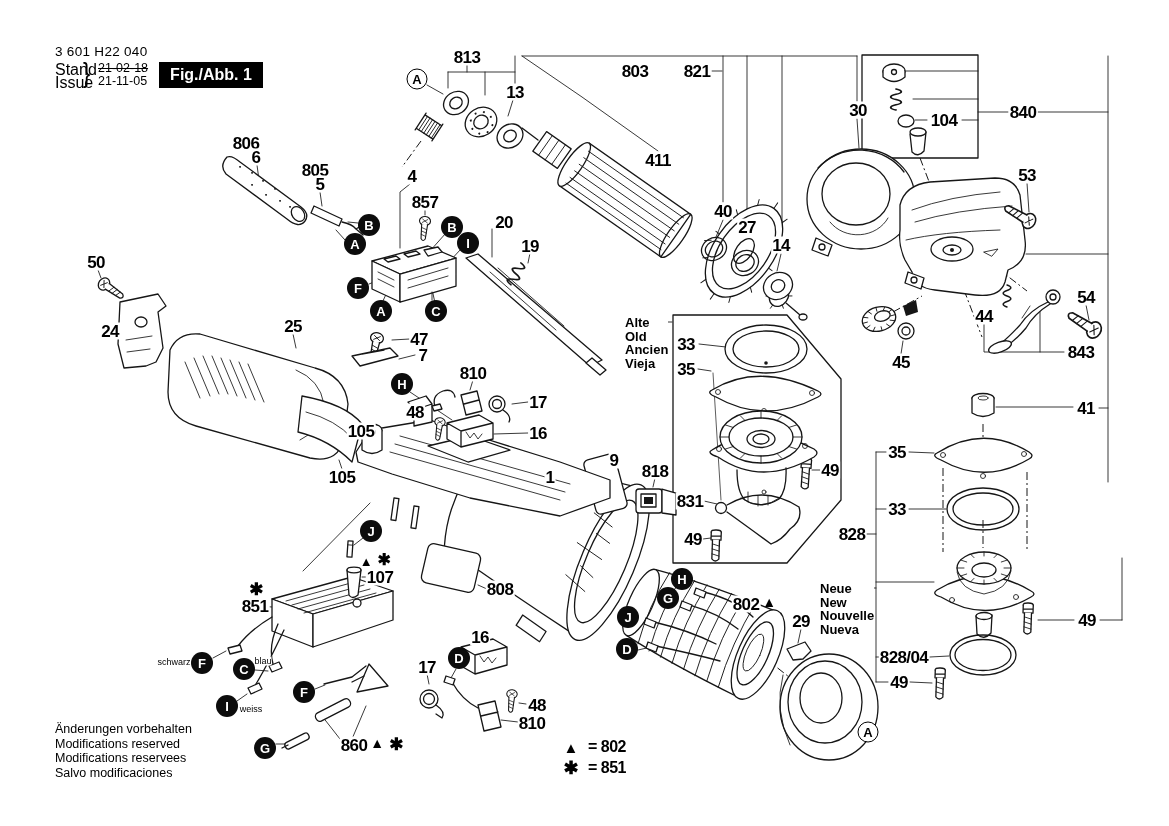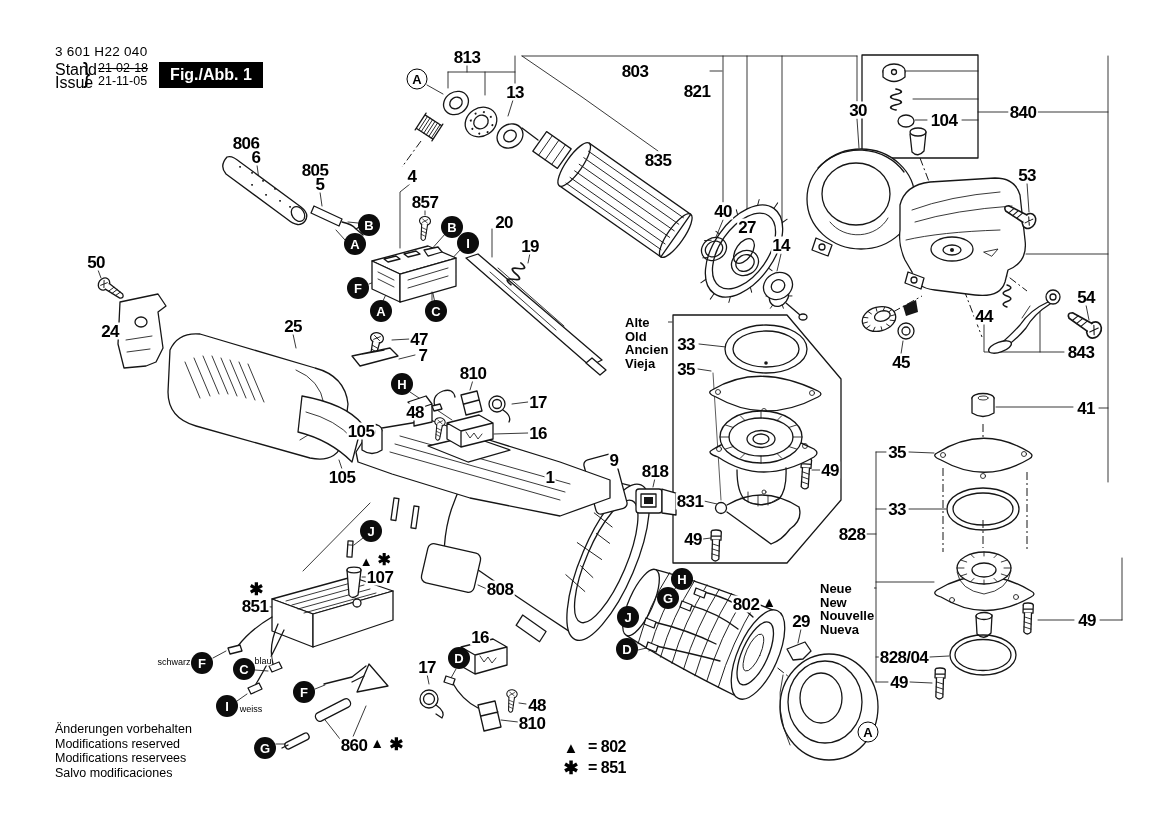"821" div.pl { margin-top: 20px -> none }
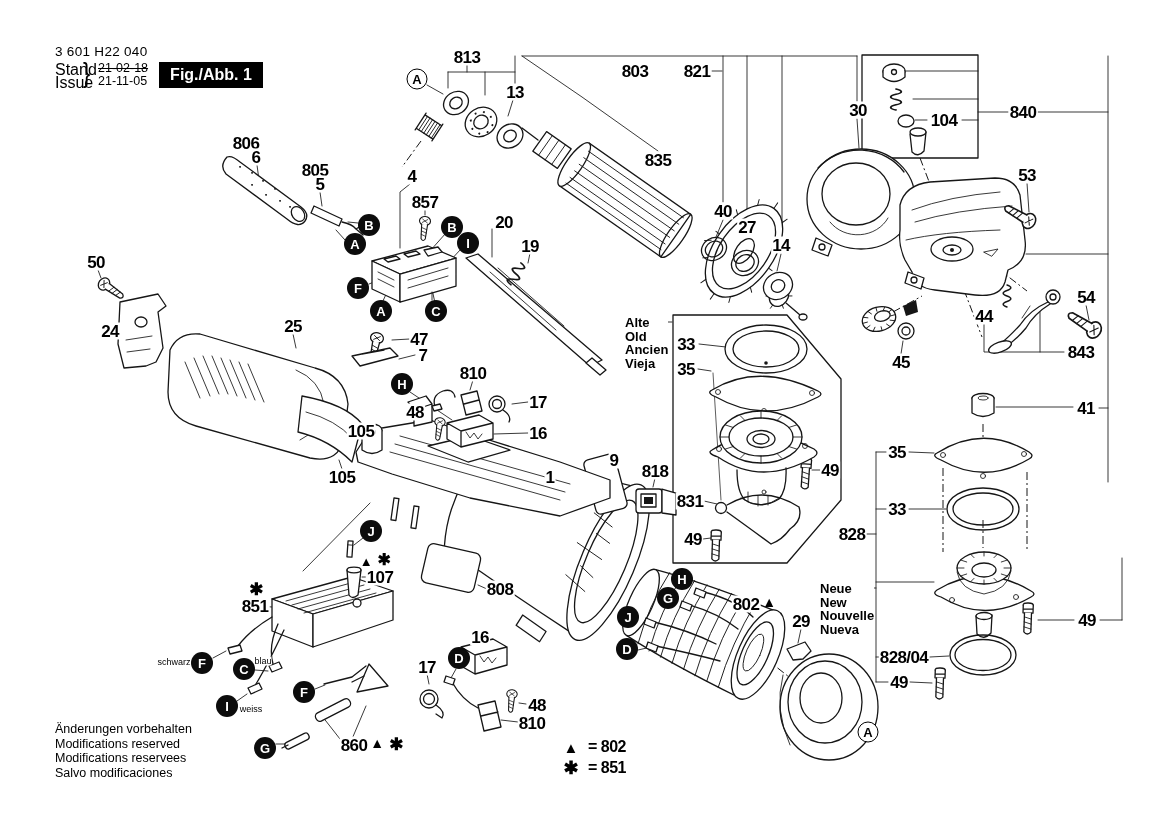"835" div.pl { text: 835 -> 411 }
